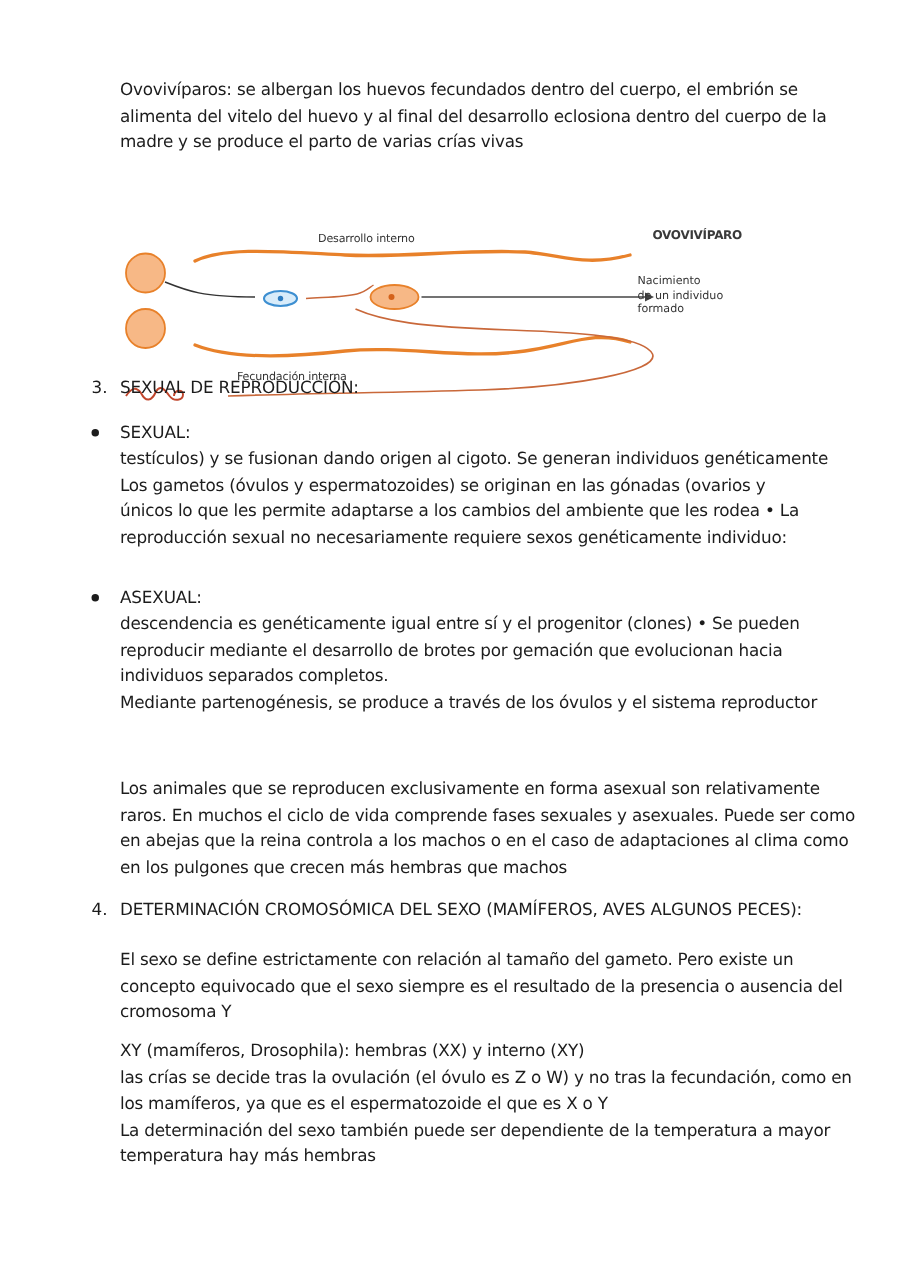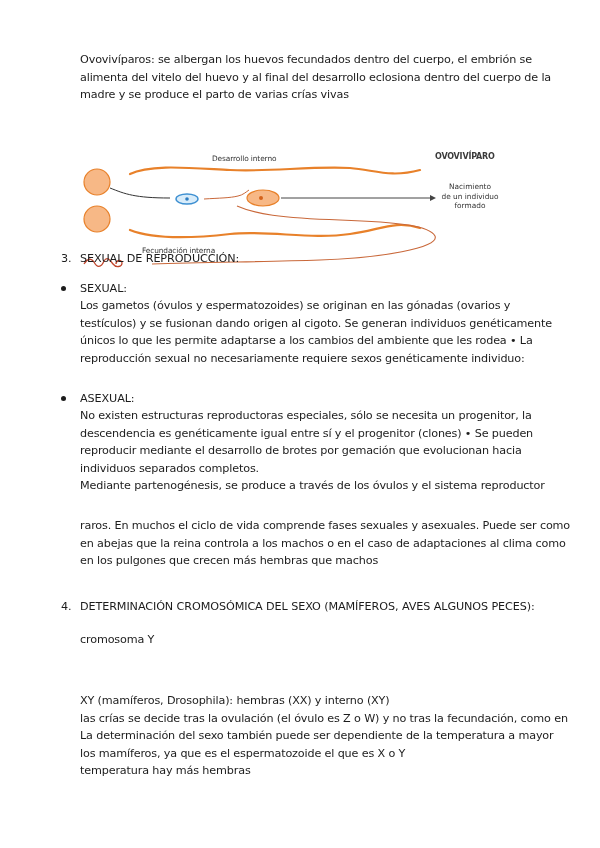"Nacimiento" .dnote { text-align: center -> left }
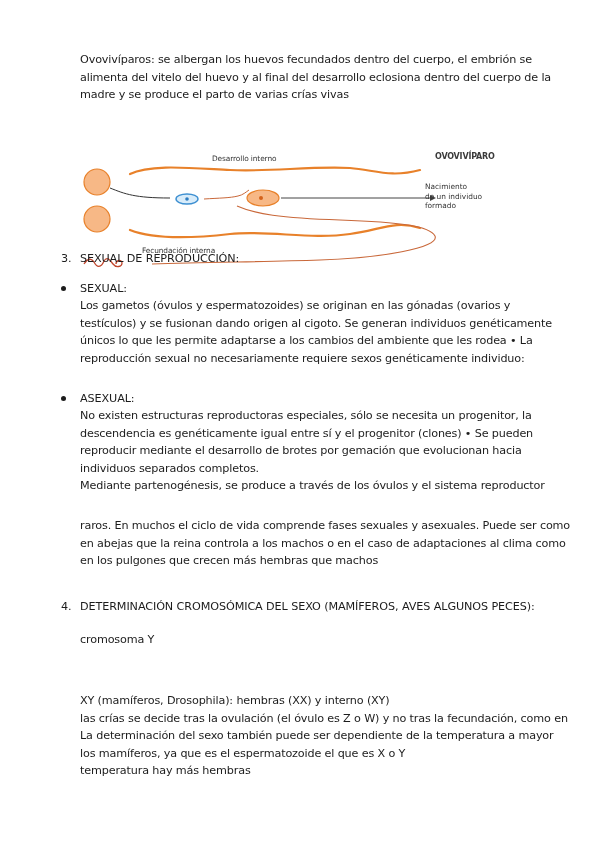"Fecundación interna" span.dlabel { left: 62px -> 78px }
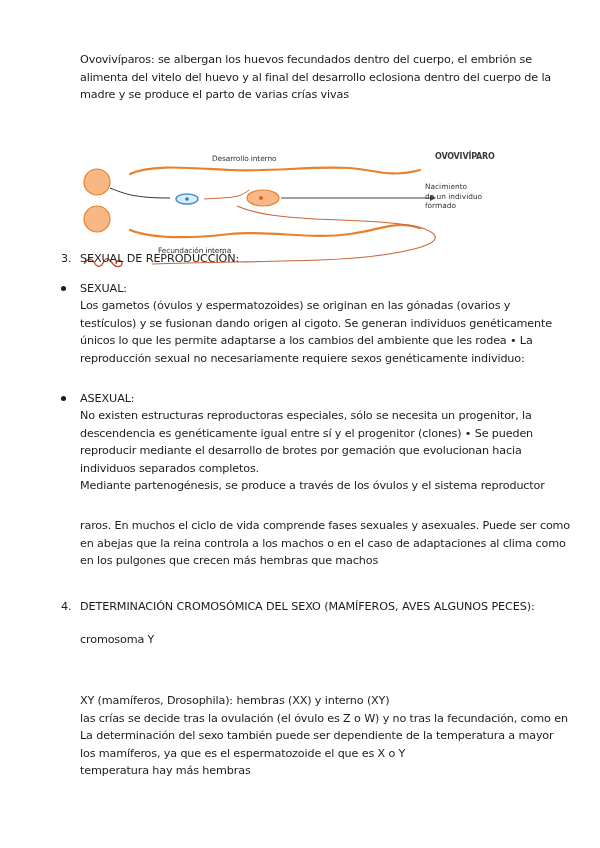"Los gametos (óvulos y espermatozoides)" span.line { order: before "testículos) y se fusionan dando" -> after "testículos) y se fusionan dando" }
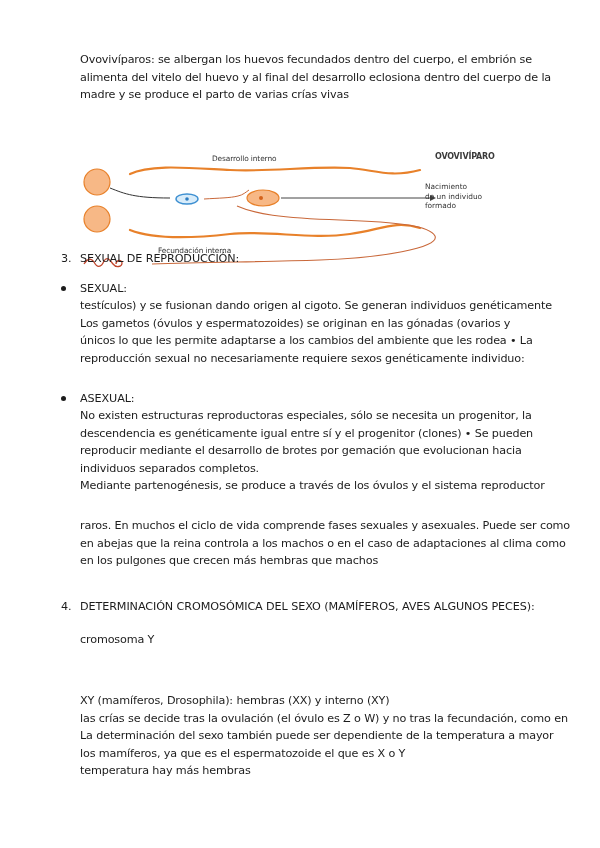"No existen estructuras reproductoras" span.line { html: <span>No existen estructuras reproductoras especiales, sólo se necesita un progenitor, la</span> -> none }
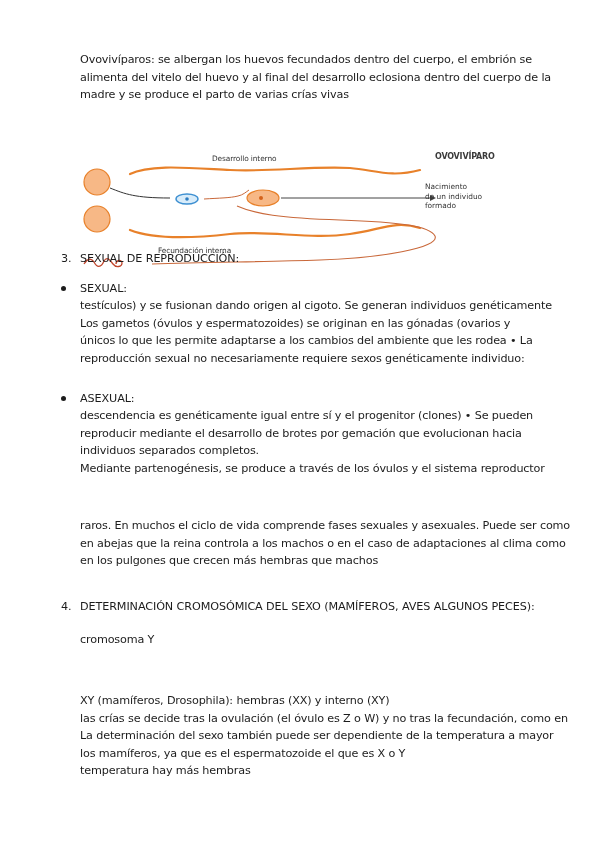"Los animales que se reproducen" span.line { html: none -> <span>Los animales que se reproducen exclusivamente en forma asexual son relativamente</span> }
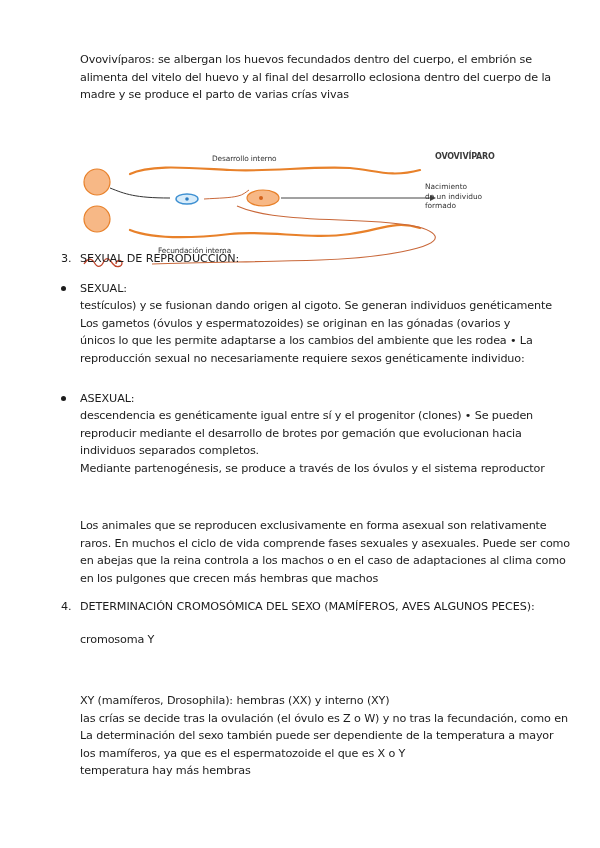"El sexo se define estrictamente" span.line { html: none -> <span>El sexo se define estrictamente con relación al tamaño del gameto. Pero existe un</span> }
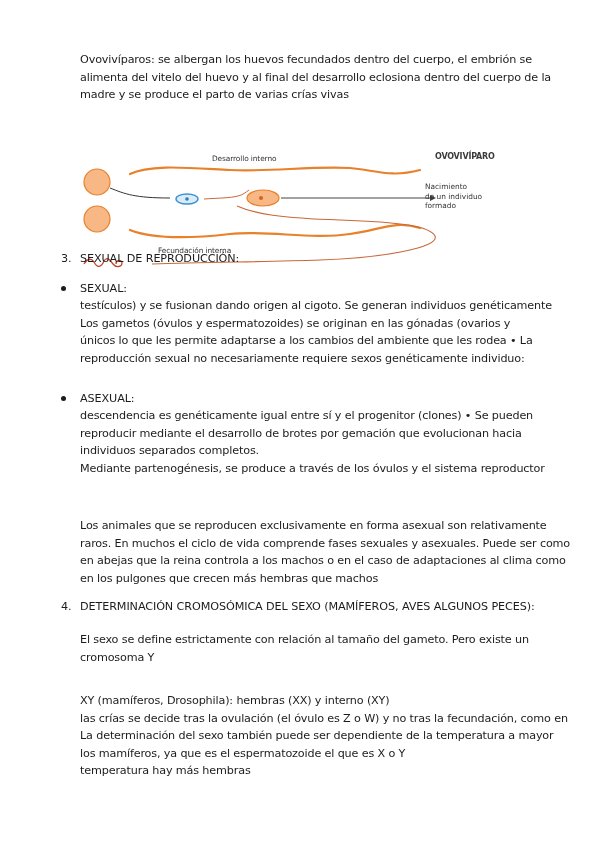"concepto equivocado que el sexo" span.line { html: none -> <span>concepto equivocado que el sexo siempre es el resultado de la presencia o ausencia del</span> }
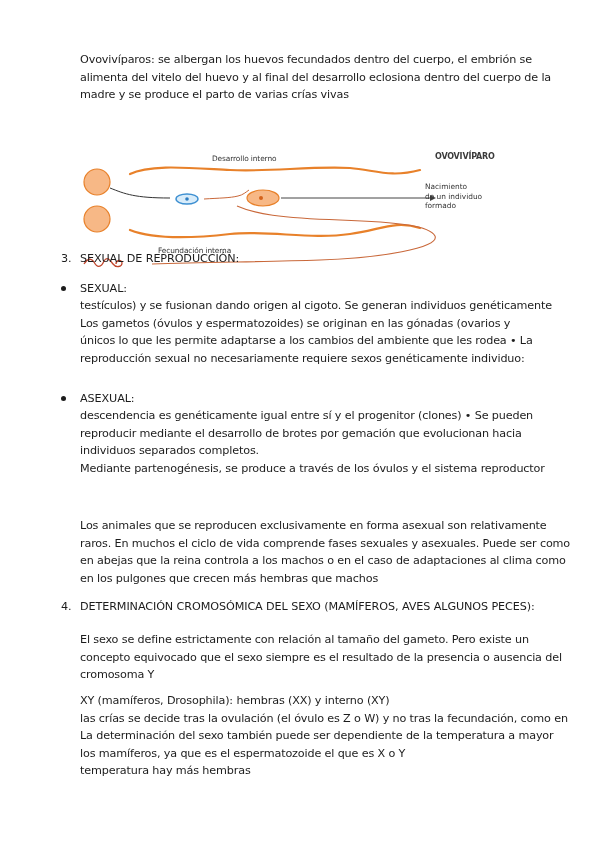"La determinación del sexo también" span.line { order: before "los mamíferos, ya que es" -> after "los mamíferos, ya que es" }
